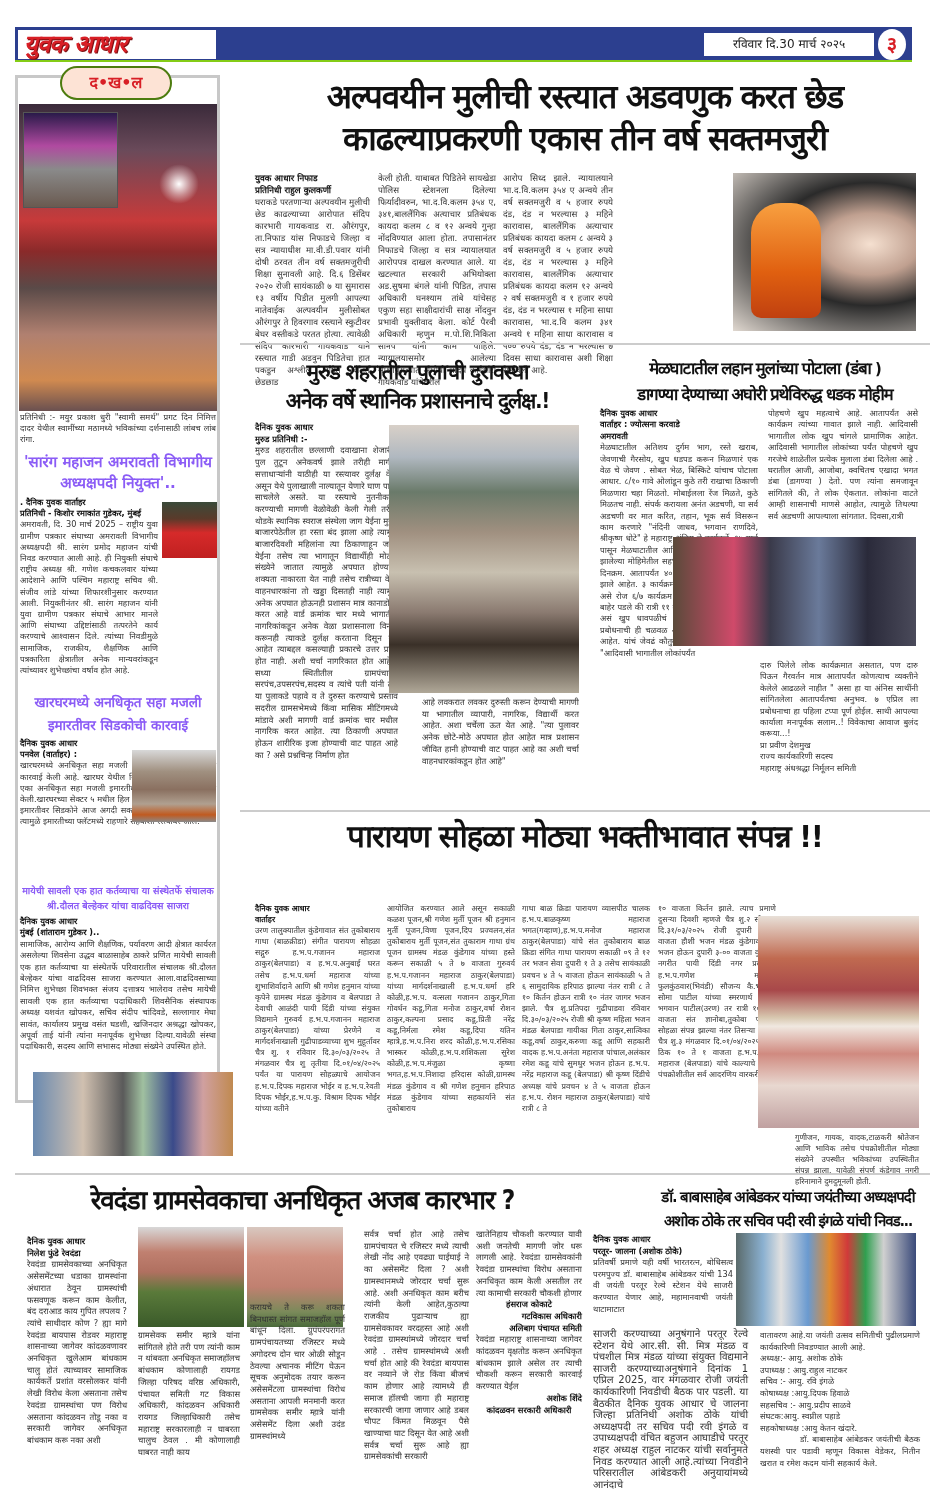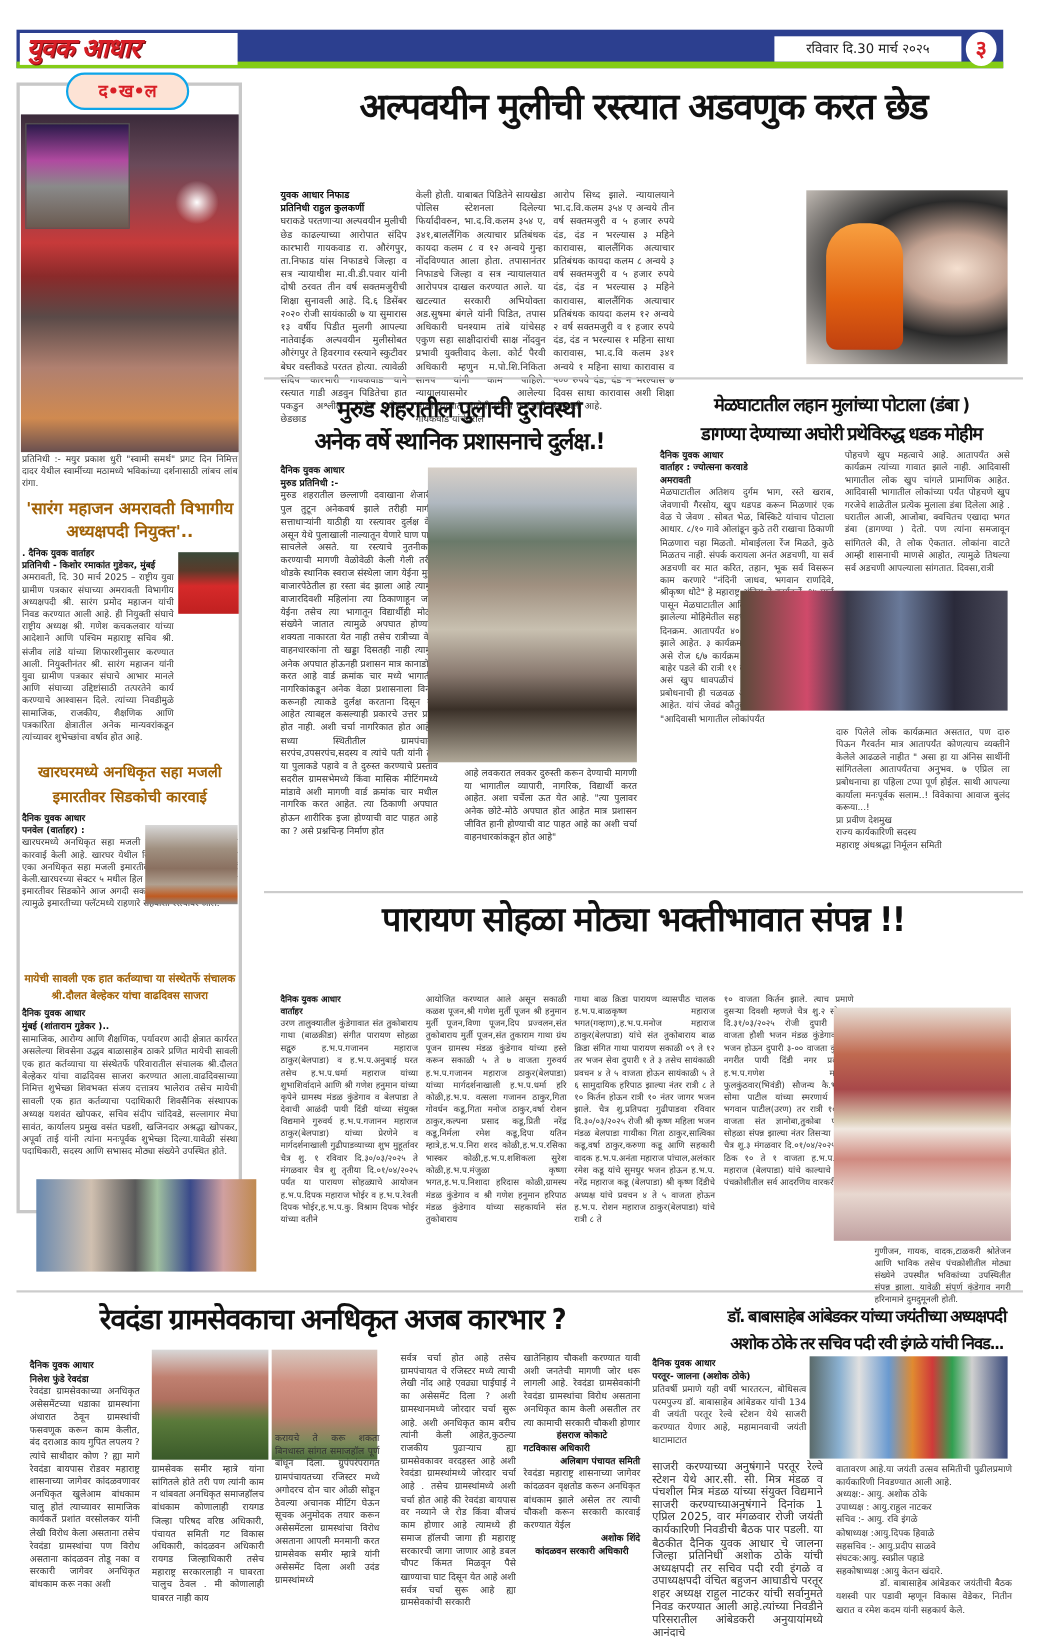"युवक आधार" .masthead { border-bottom: 6px solid #84cc16 -> 2px solid #84cc16 }
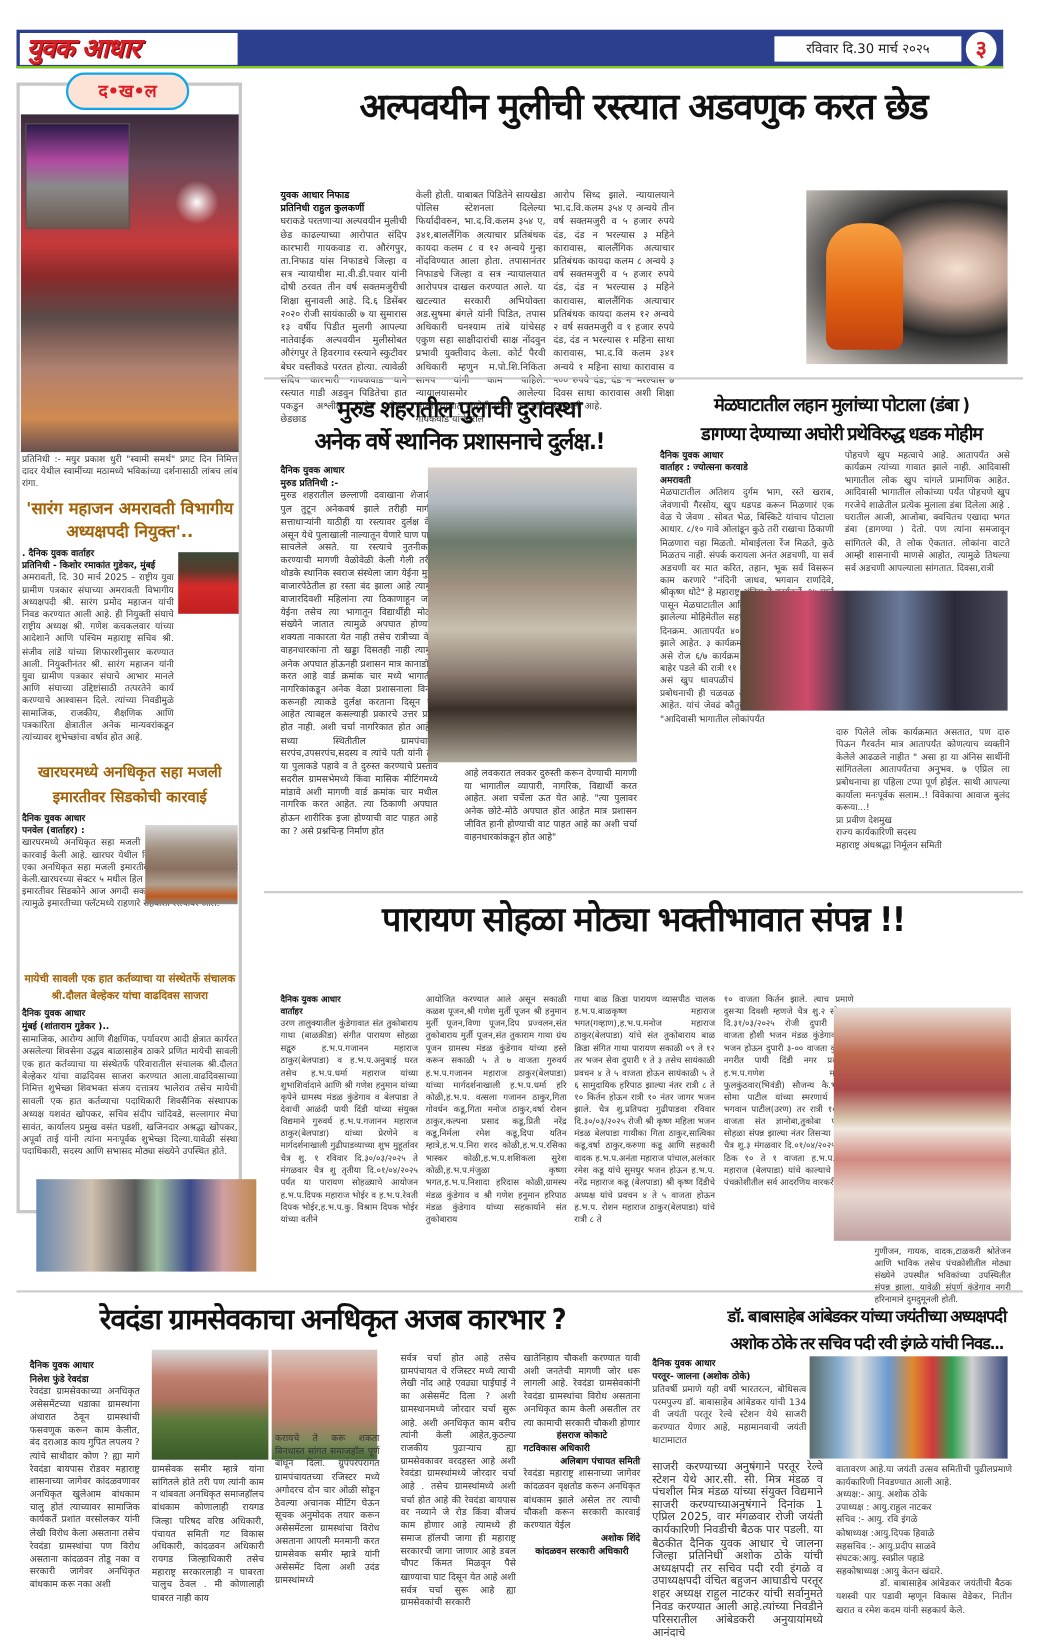"द•ख•ल" .dakhal { border: 2px solid #0ea5e9 -> 2px solid #4d7c0f }
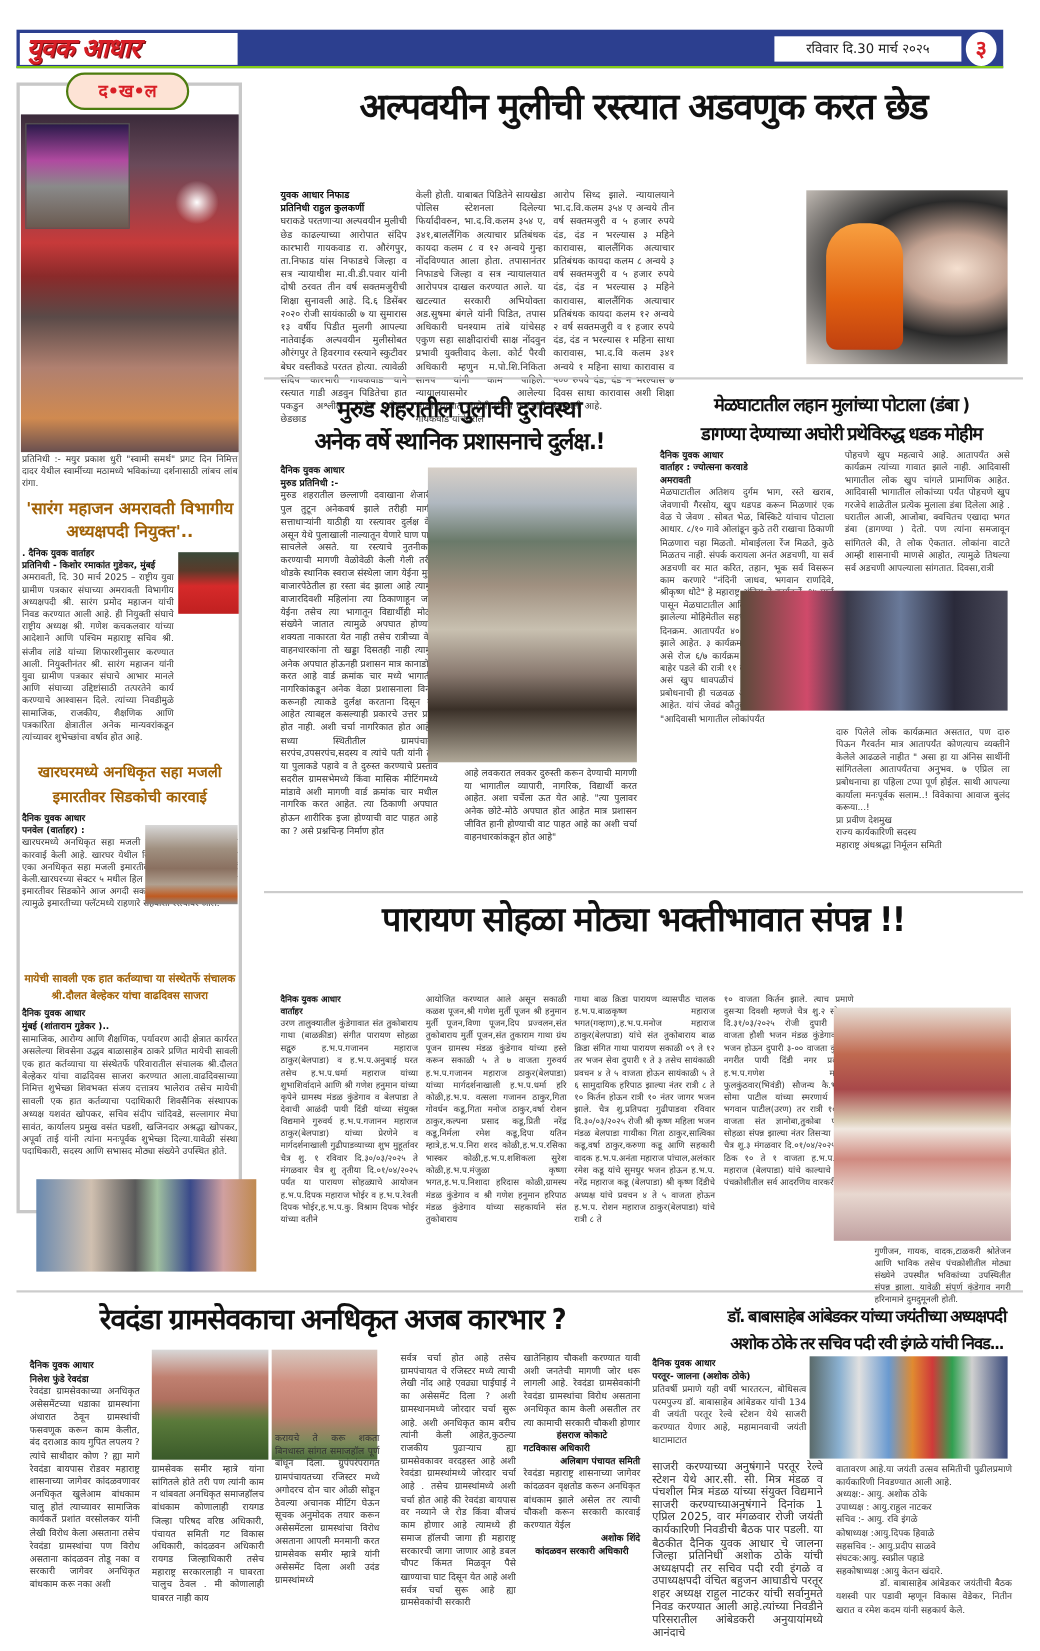"काढल्याप्रकरणी एकास तीन वर्ष सक्तमजुरी" div { html: none -> <div>काढल्याप्रकरणी एकास तीन वर्ष सक्तमजुरी</div> }
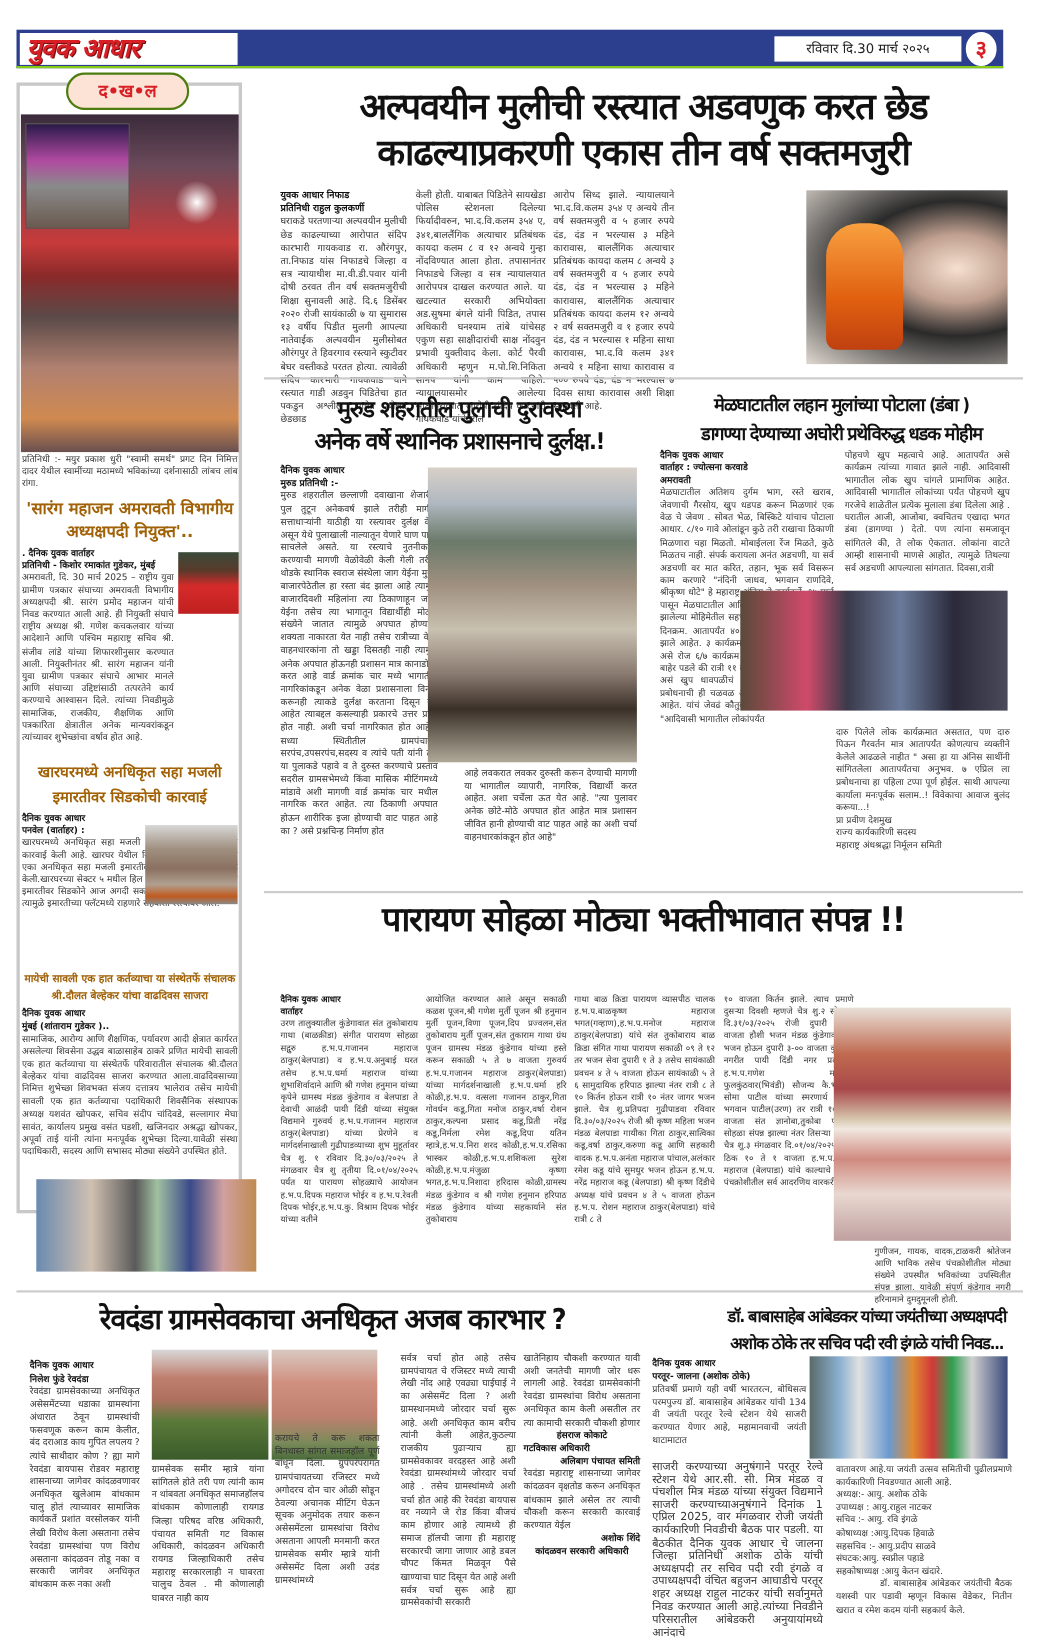"'सारंग महाजन अमरावती विभागीय अध्यक्षपदी" .sec-head { color: #a16207 -> #8b5cf6 }
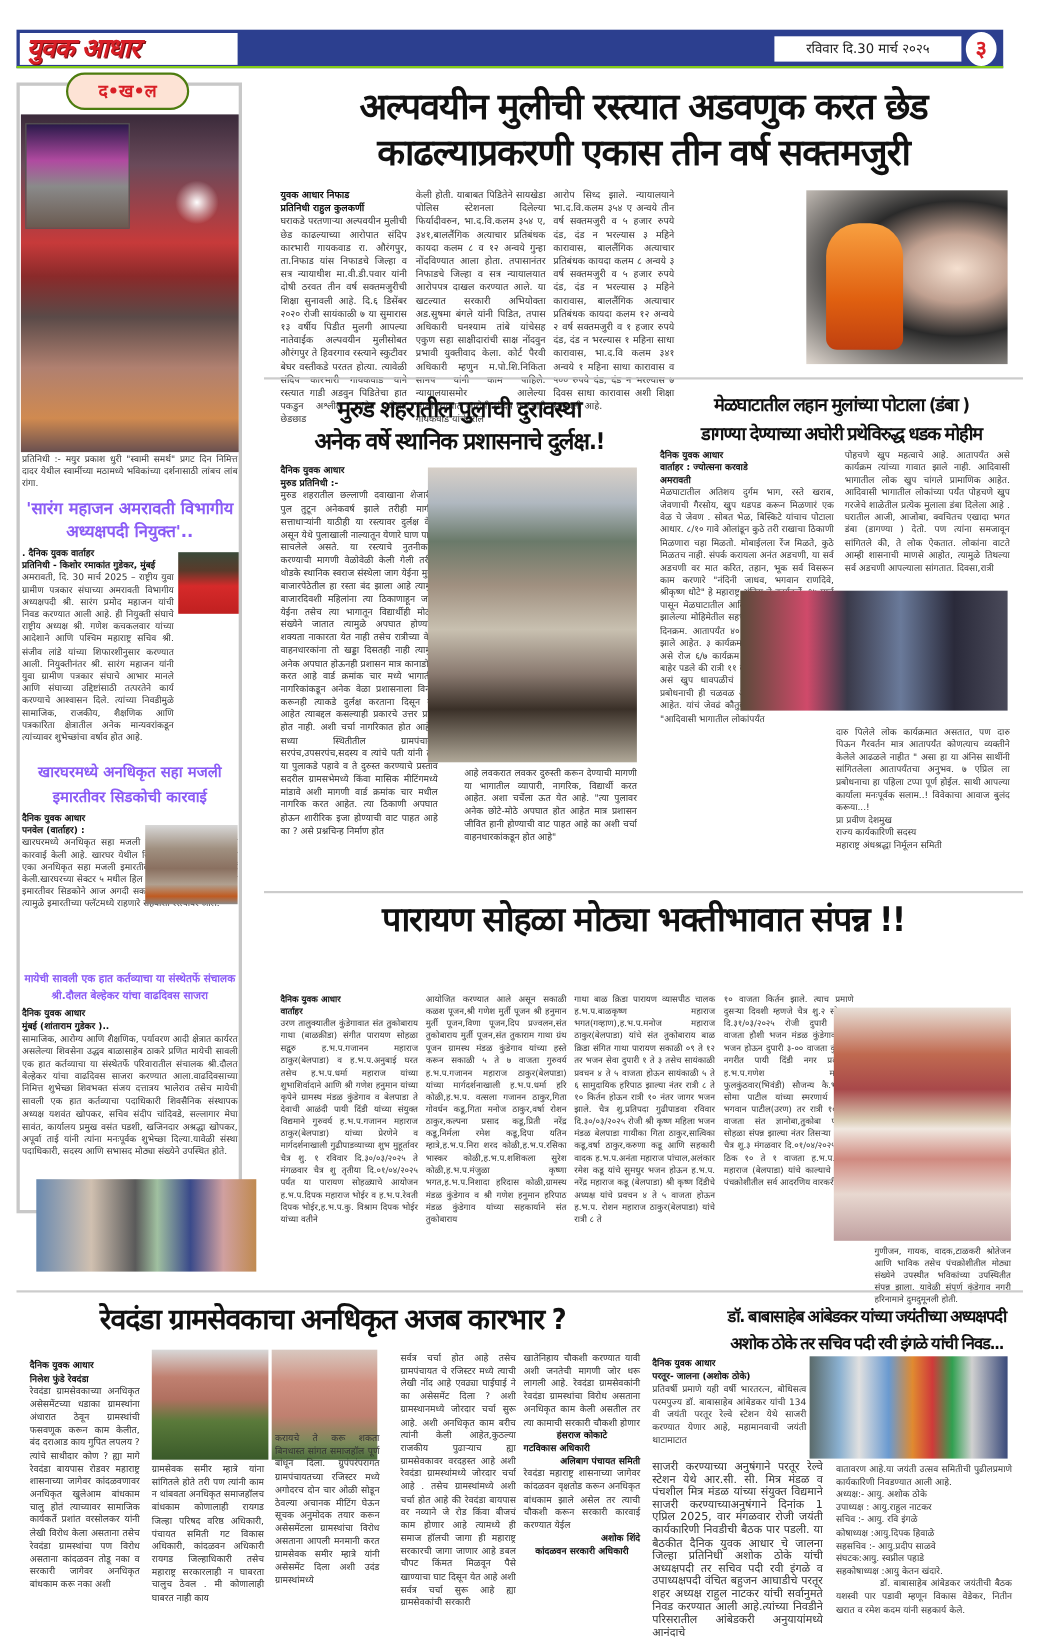"गटविकास अधिकारी" div.byline { text-align: left -> right }
